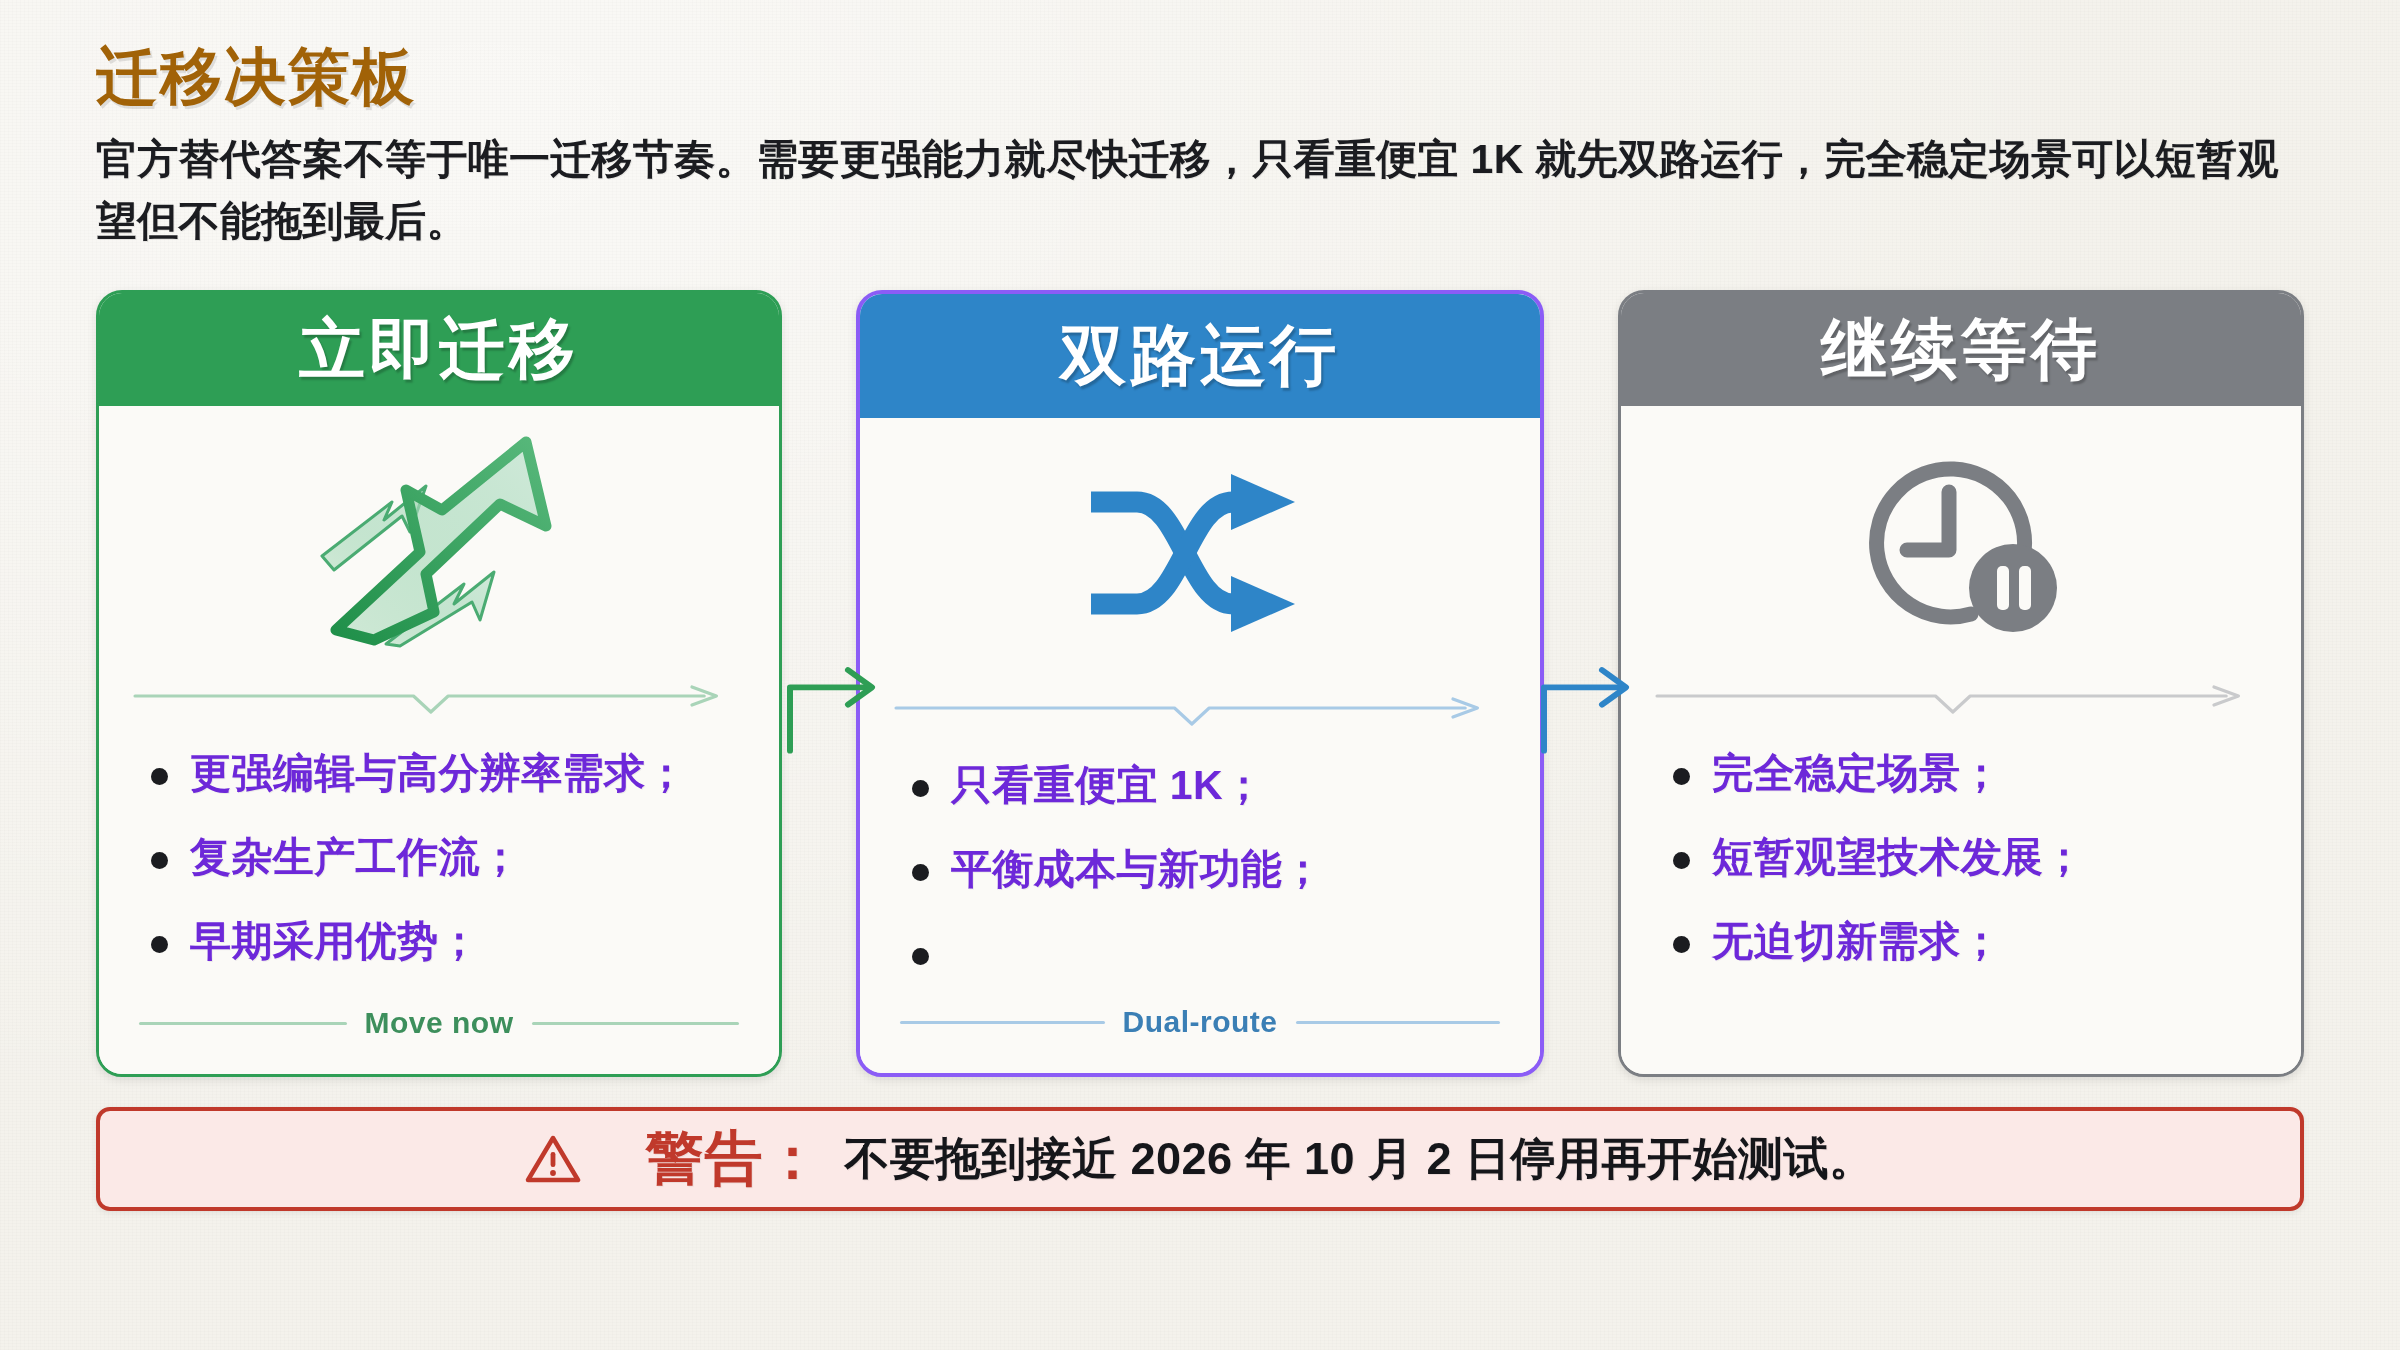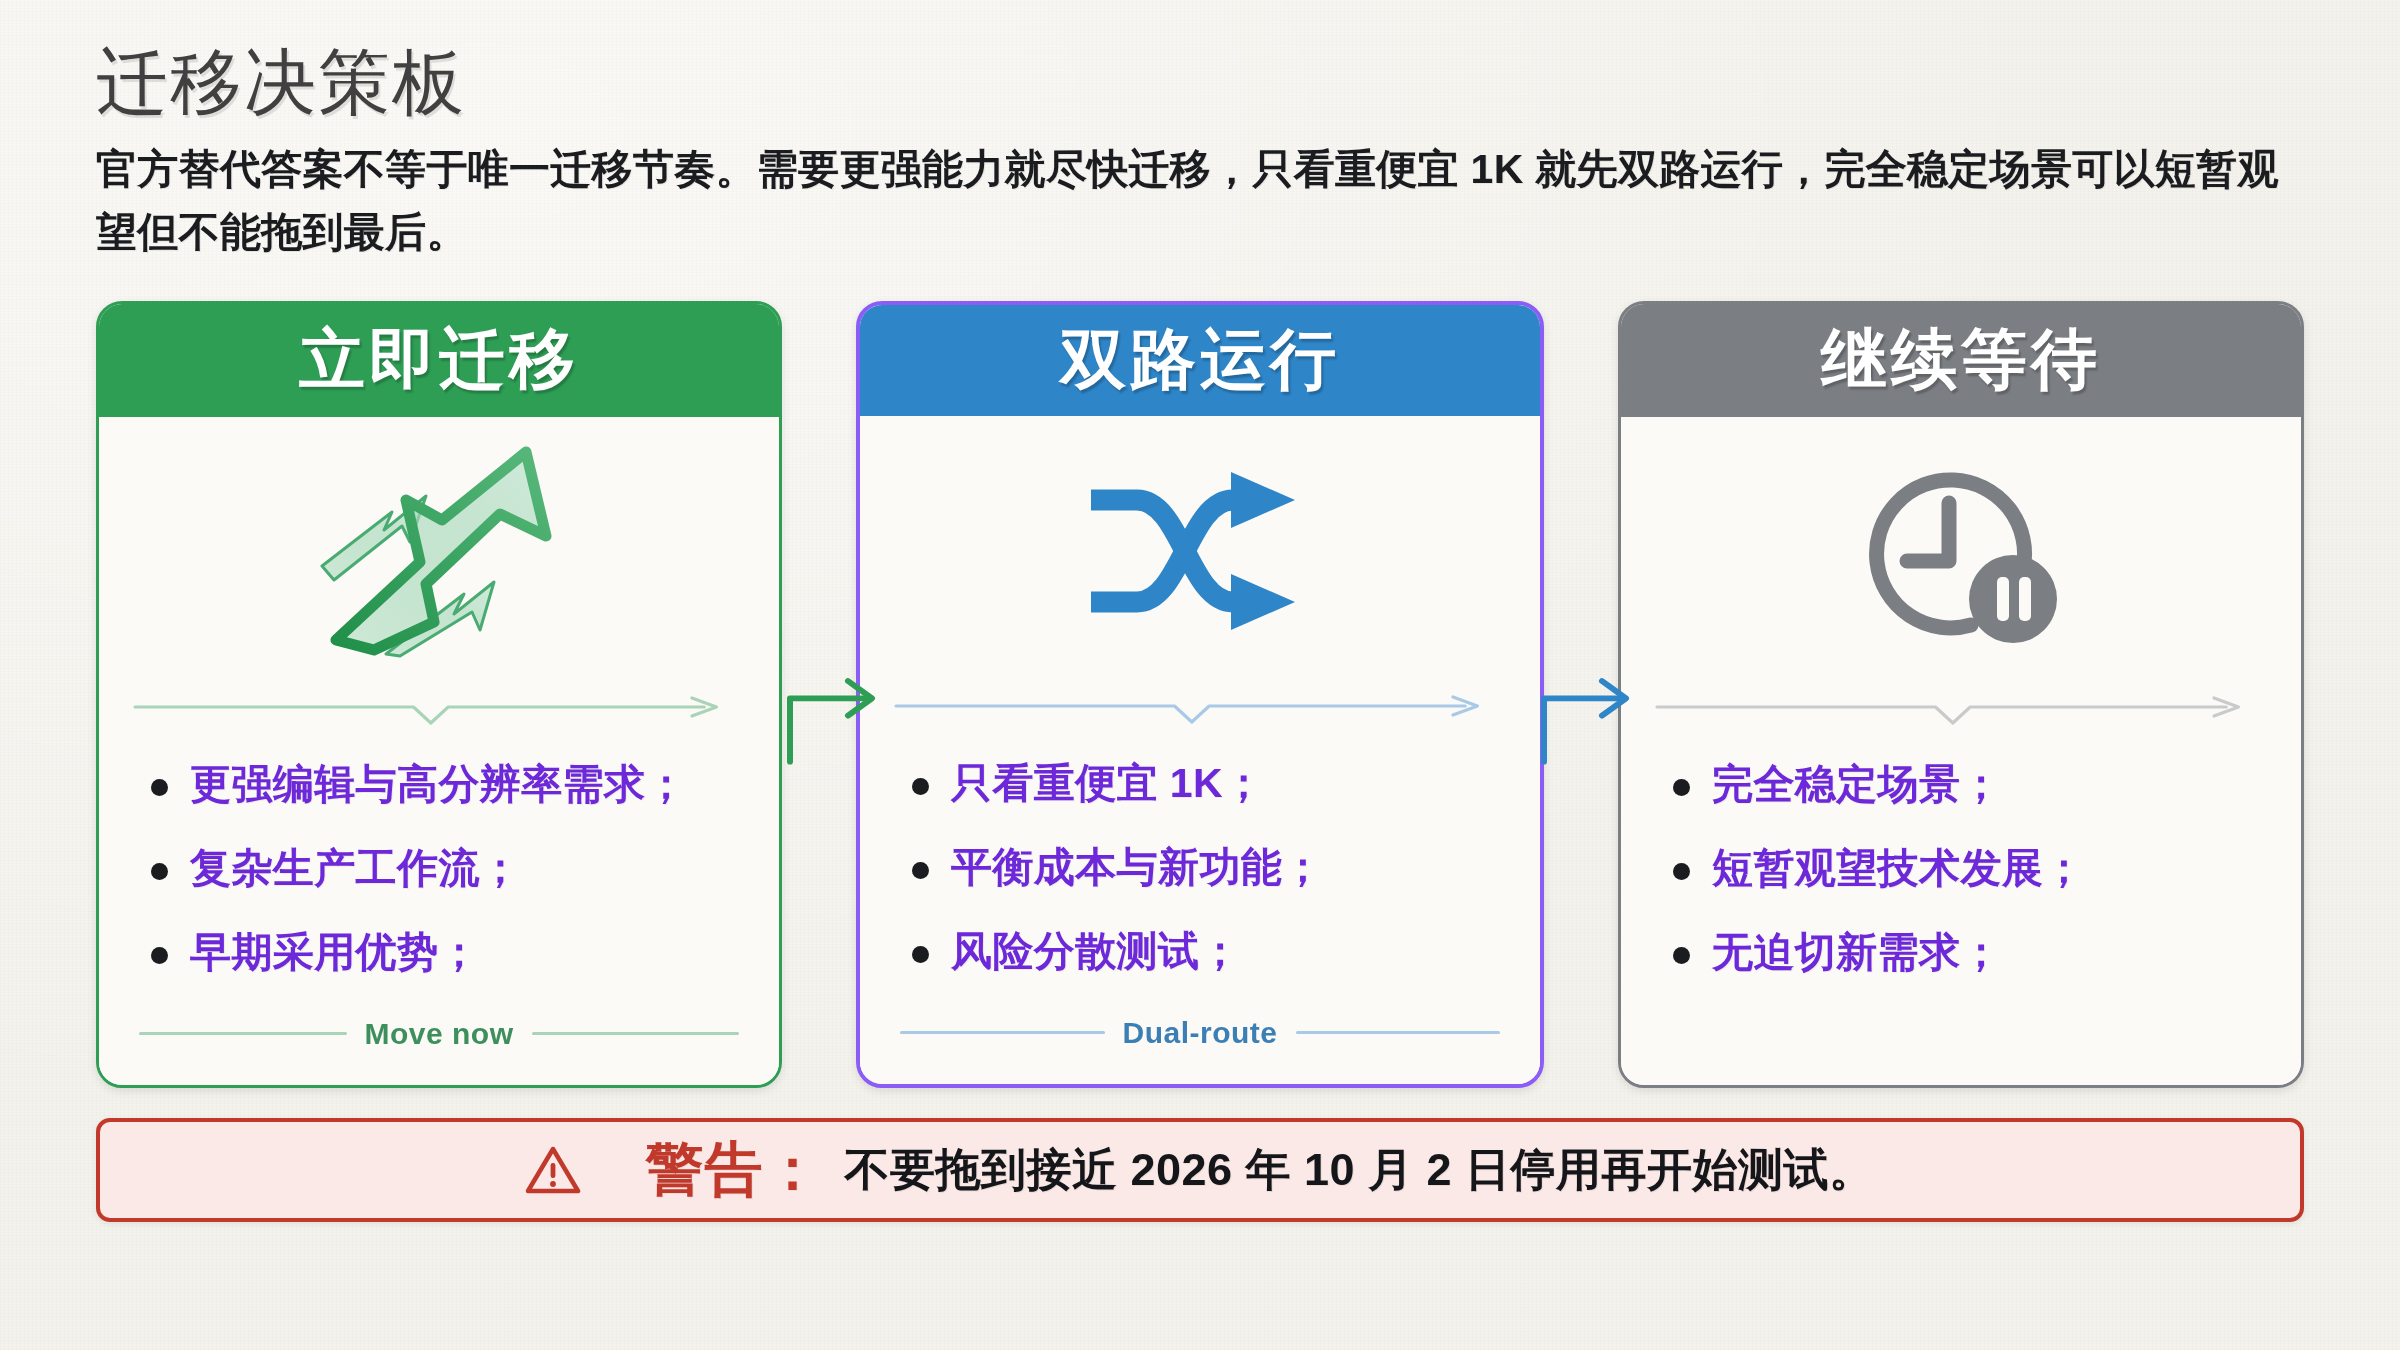"迁移决策板" .title { color: #404040 -> #a16207; font-size: 72px -> 62px; font-weight: 400 -> 700 }
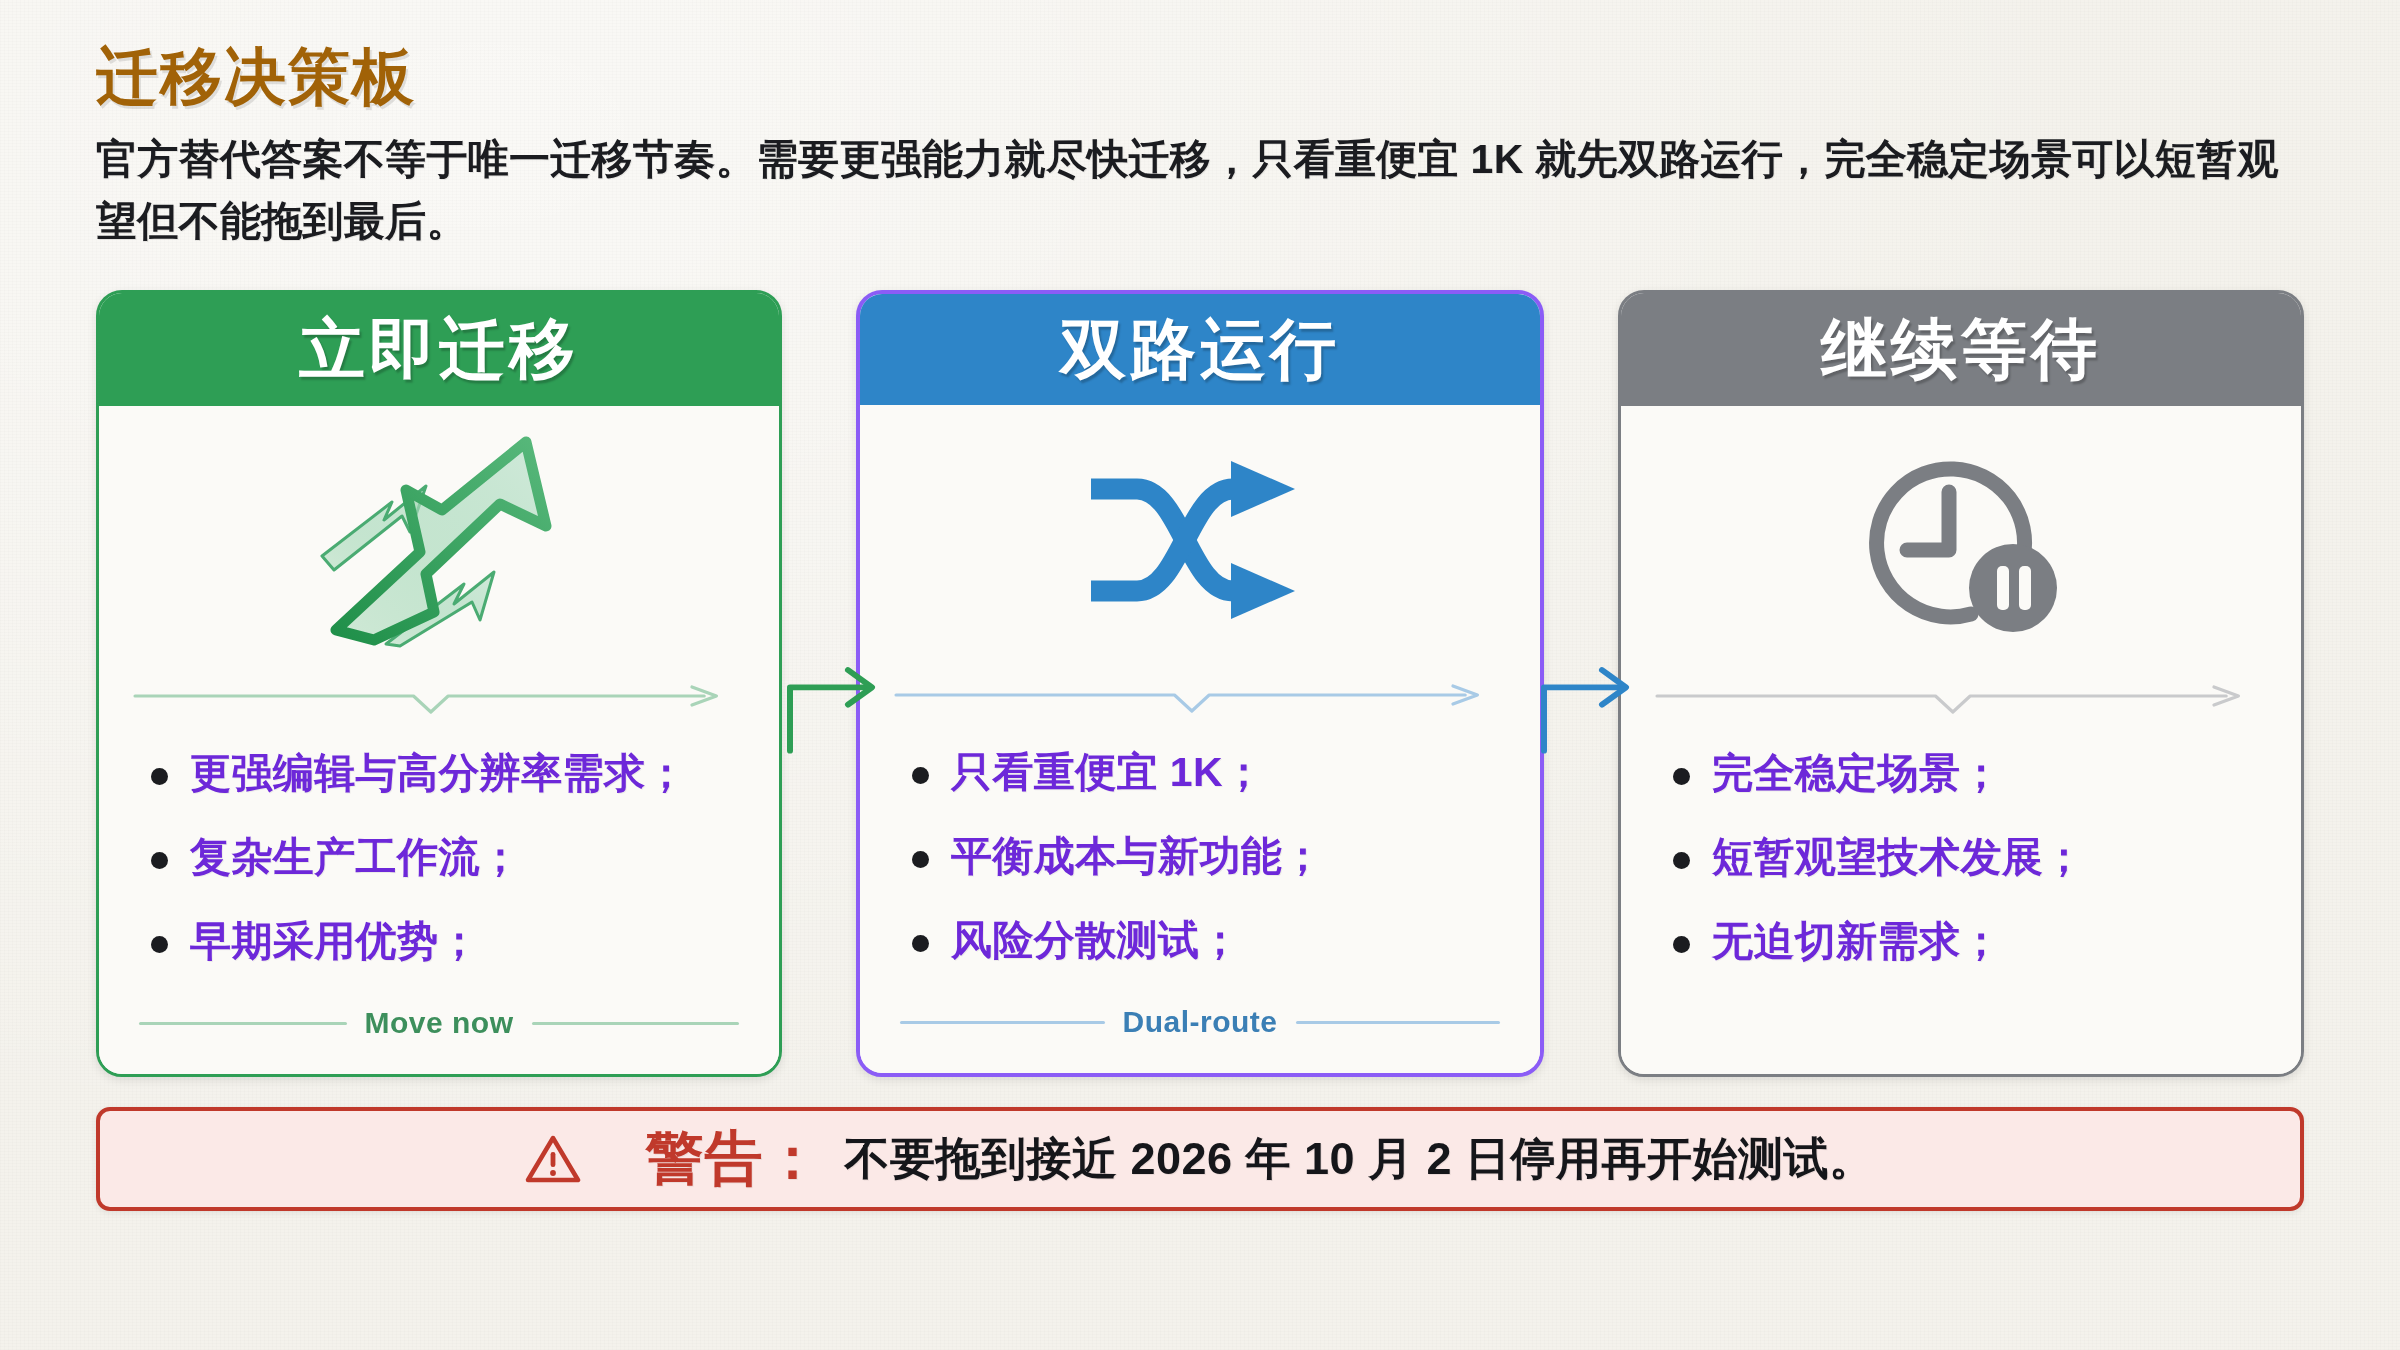"风险分散测试；" span { html: <span>风险分散测试；</span> -> none }
